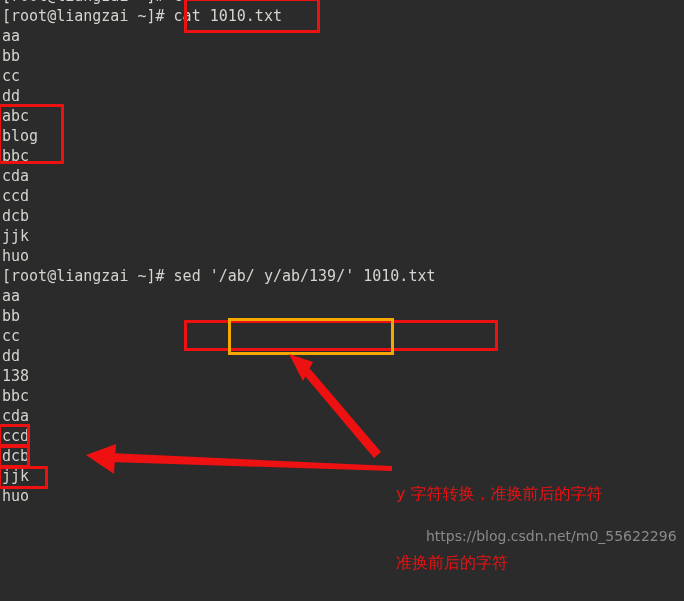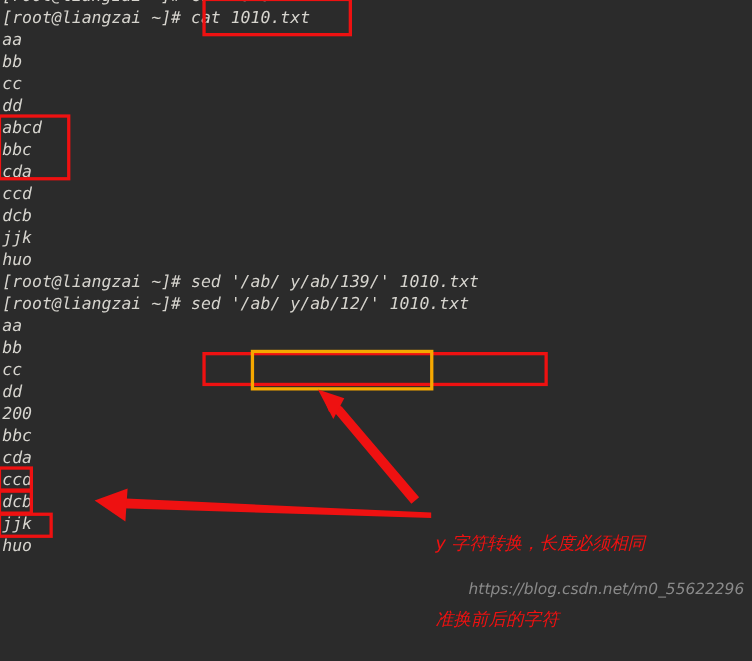"[root@liangzai ~]# cat 1010.txt" #screen { font-style: italic -> none }
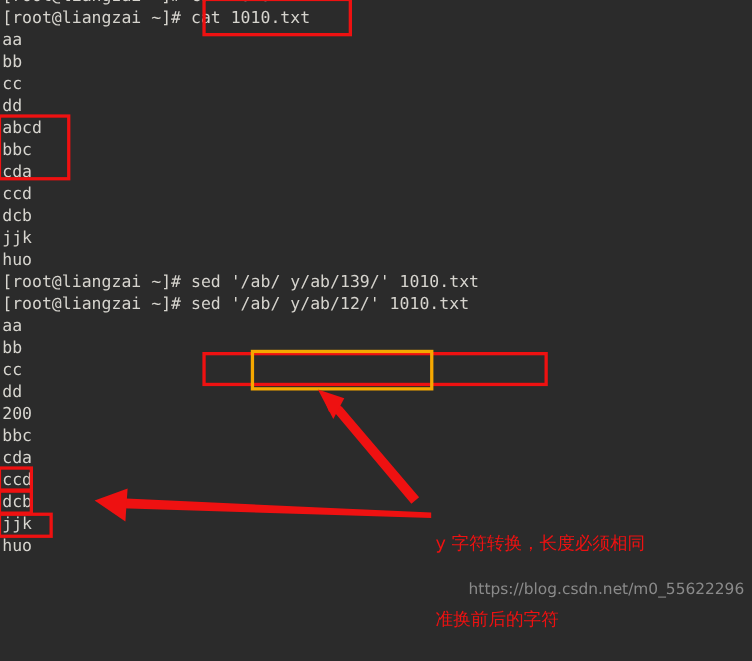"abc" div.tline { html: none -> <div>abc</div> }
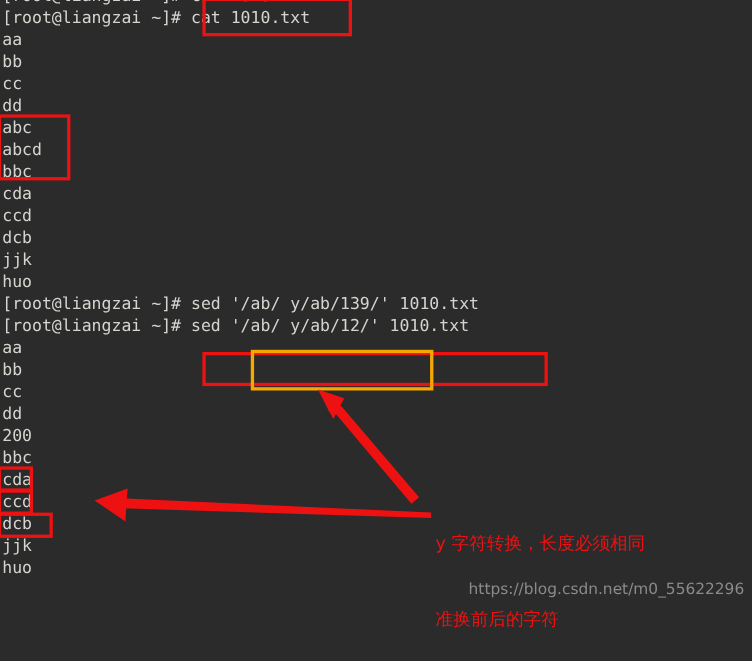"abcd" div.tline { text: abcd -> blog }
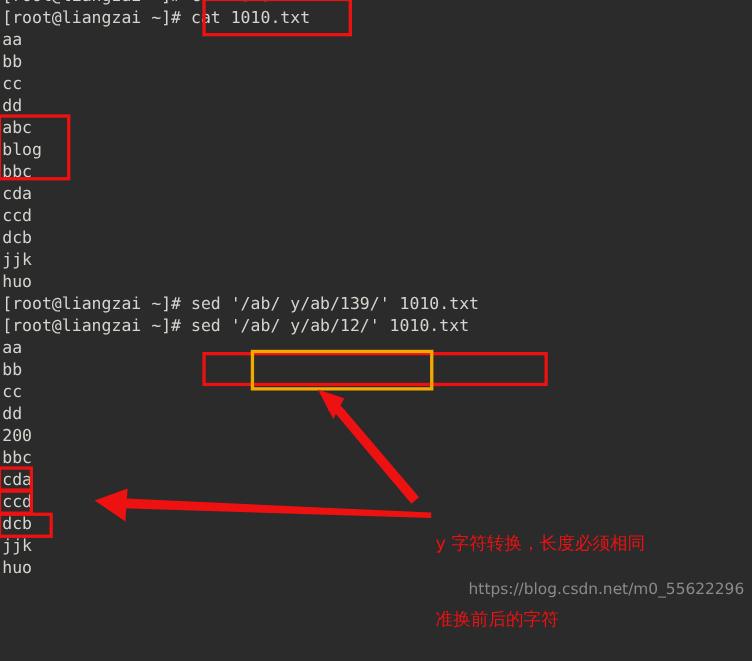"[root@liangzai ~]# sed '/ab/ y/ab/12/'" div.tline { html: <div>[root@liangzai ~]# sed '/ab/ y/ab/12/' 1010.txt</div> -> none }
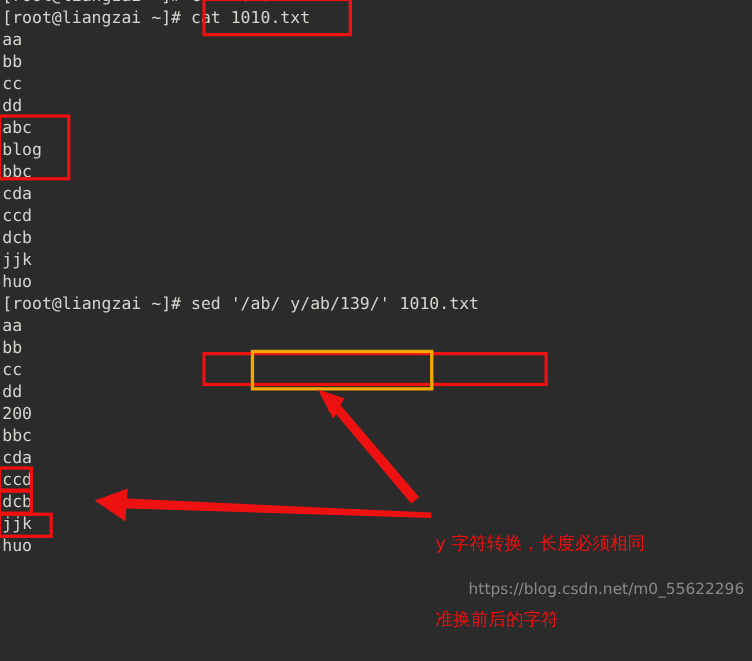"200" div.tline { text: 200 -> 138 }
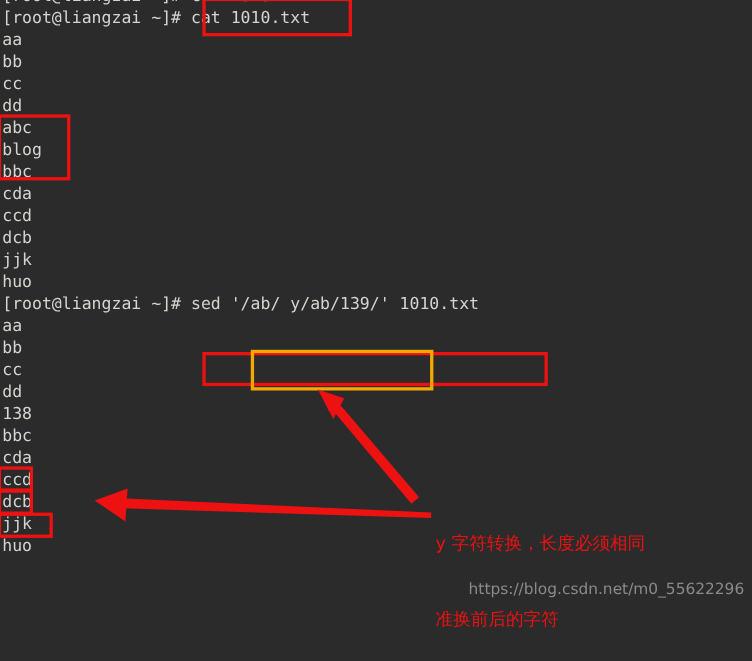"y 字符转换，长度必须相同" div { text: 长度必须相同 -> 准换前后的字符 }
